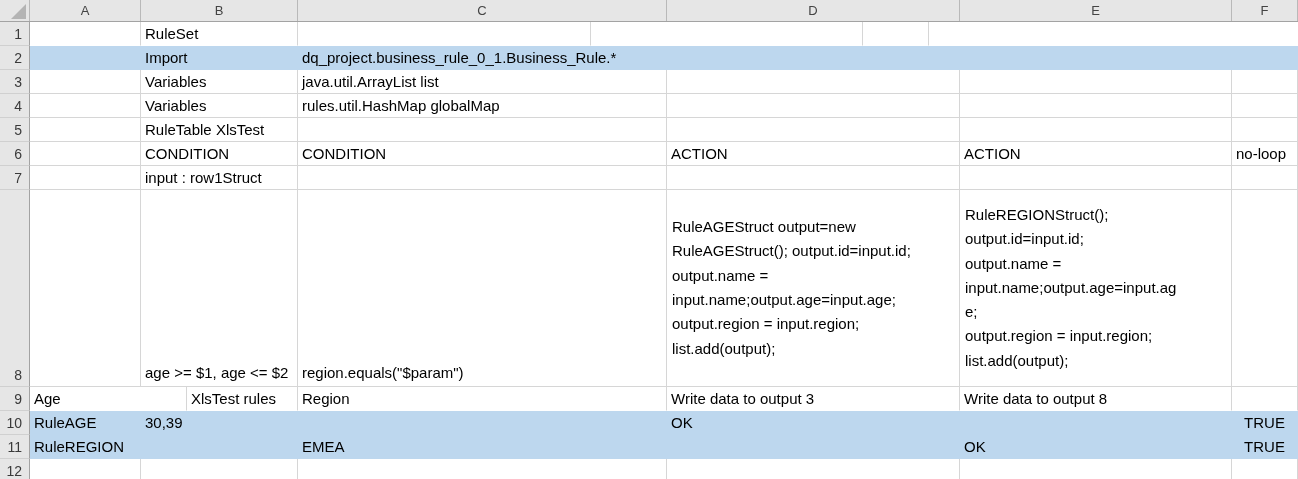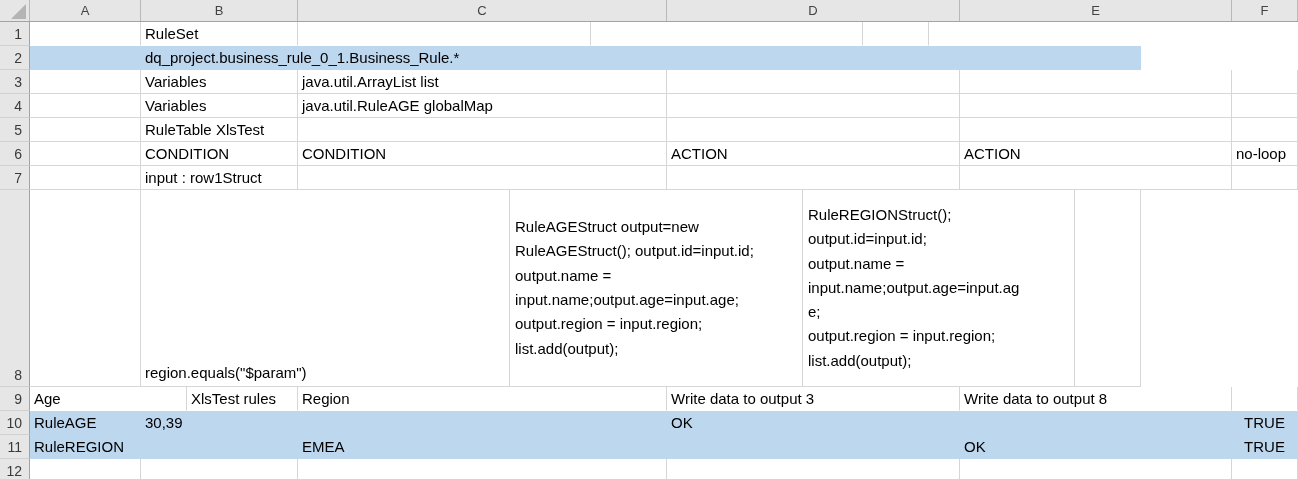"Import" div.cell { html: none -> <div>Import</div> }
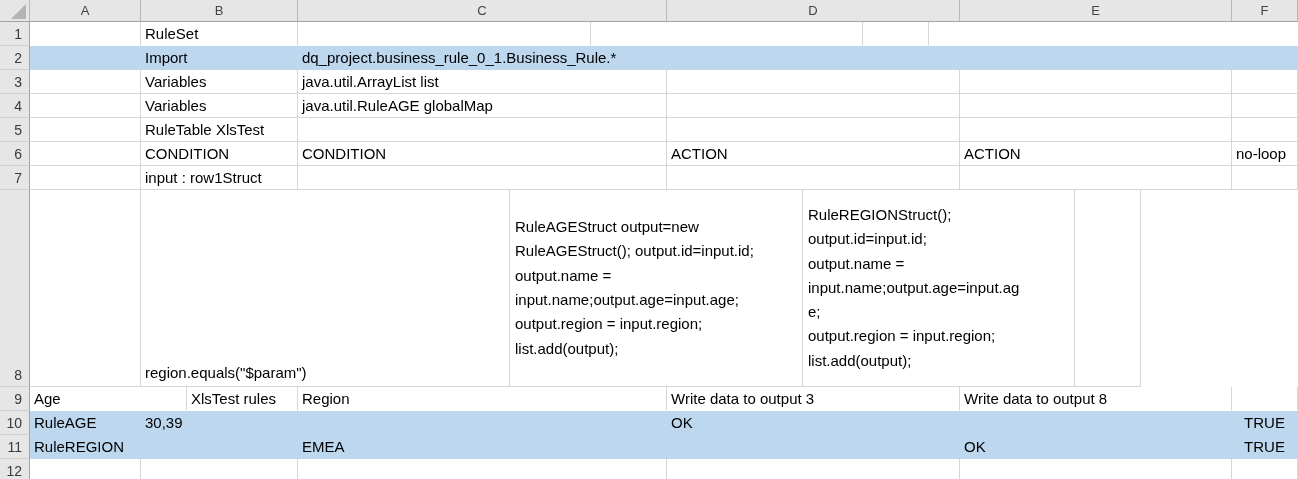"java.util.RuleAGE globalMap" div.cell { text: java.util.RuleAGE -> rules.util.HashMap }
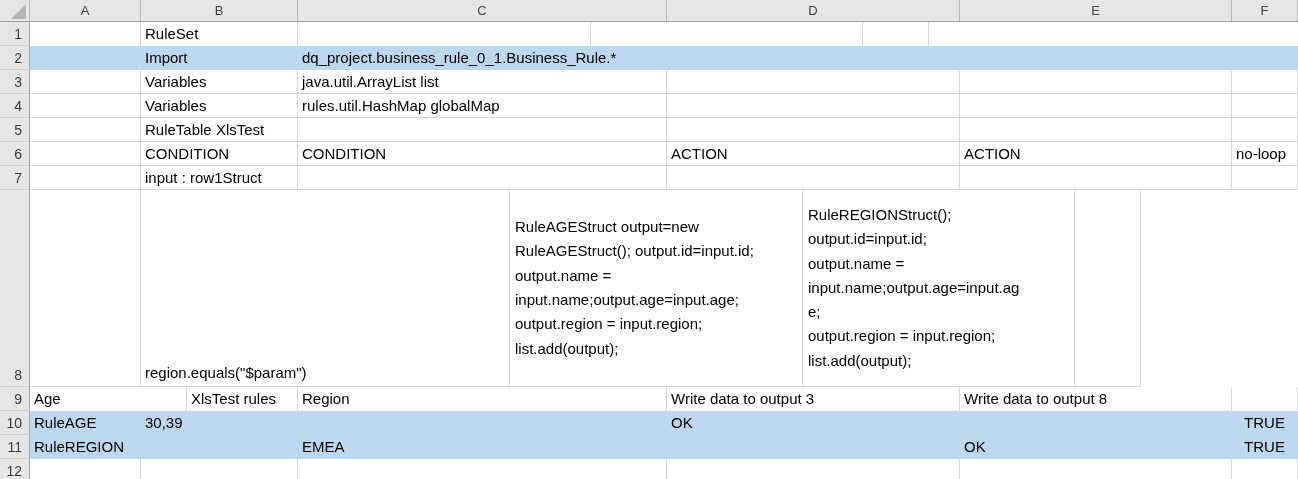"age >= $1, age <=" div.cell { html: none -> <div>age &gt;= $1, age &lt;= $2</div> }
